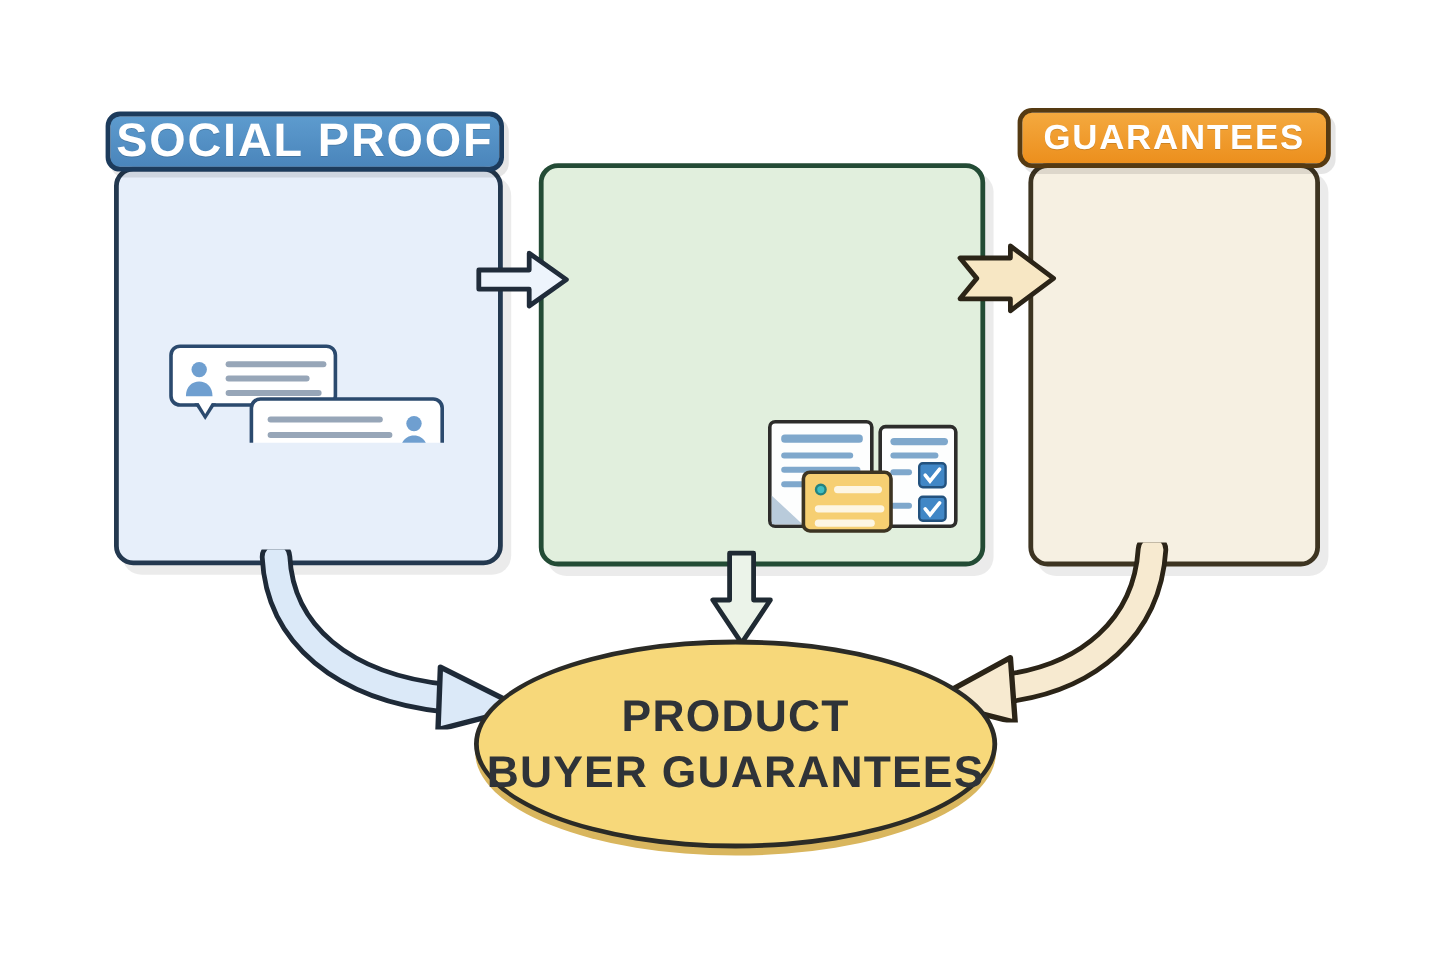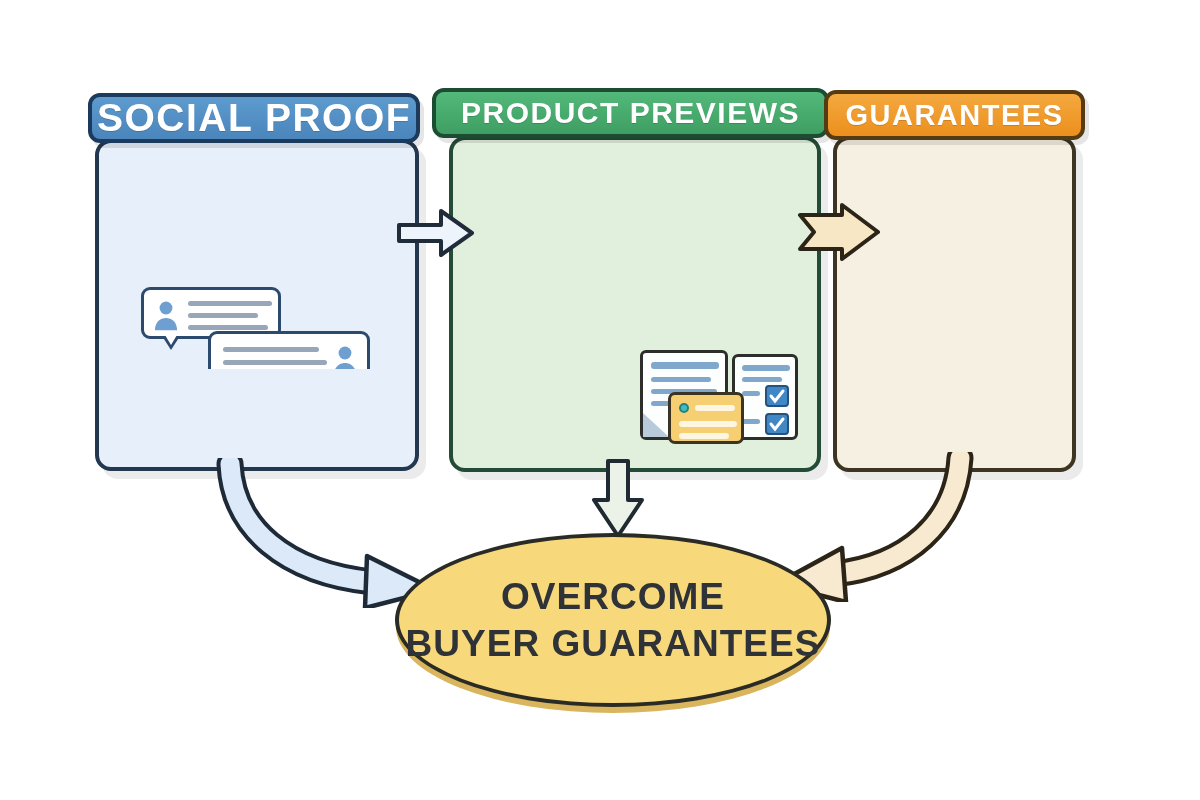"PRODUCT PREVIEWS" div.panel-header { html: <div> <span>PRODUCT PREVIEWS</span> </div> -> none }
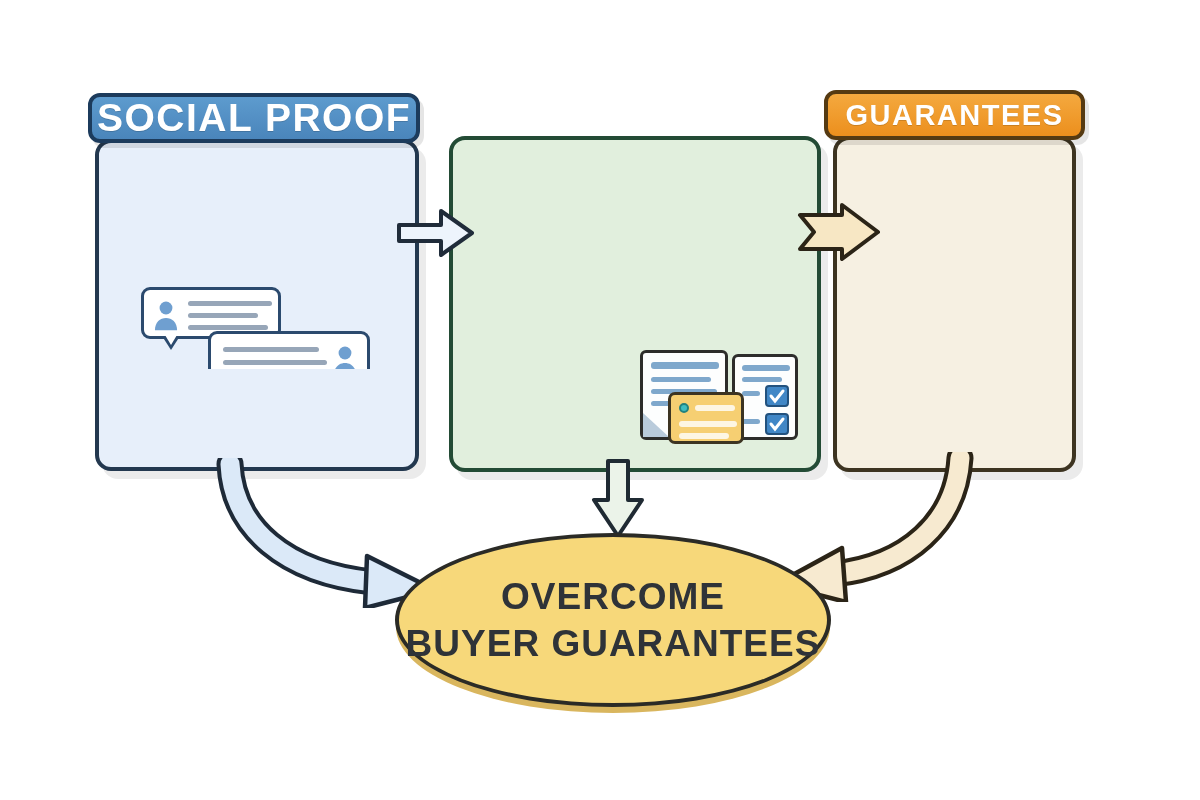"GUARANTEES" section.panel { left: 824px -> 848px }
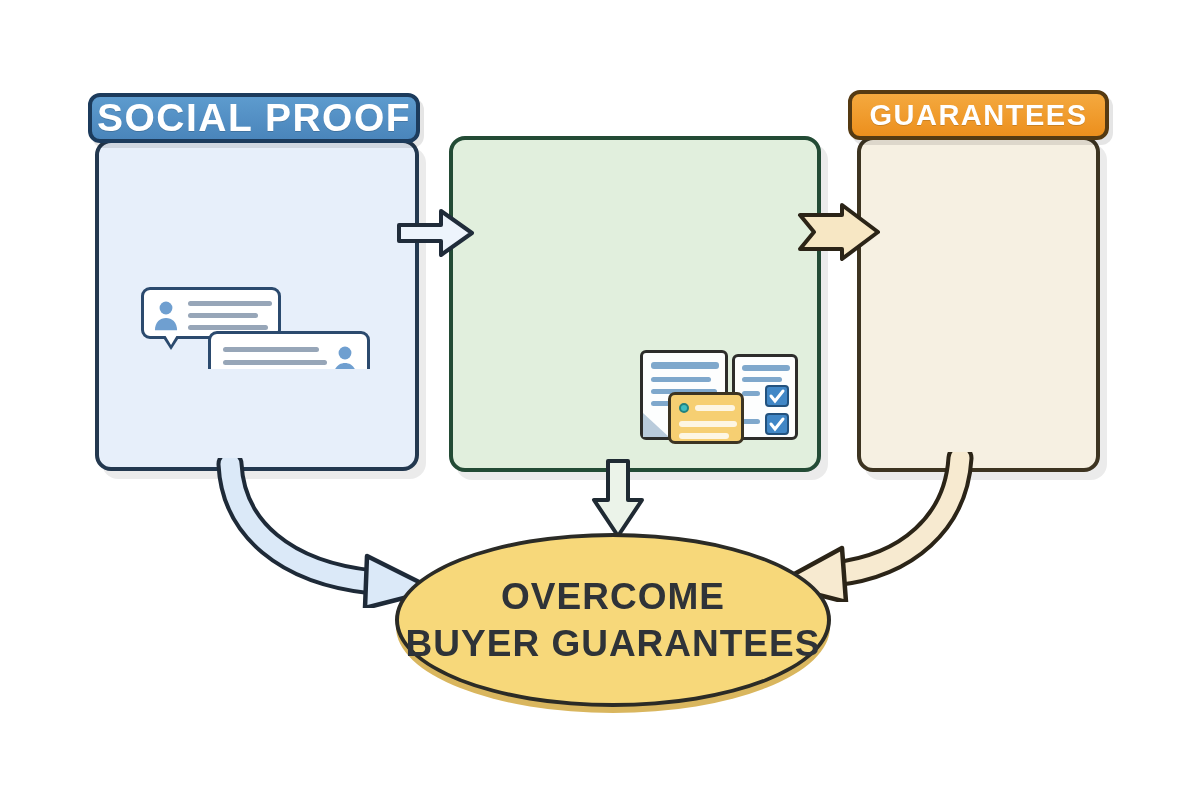"OVERCOME" span { text: OVERCOME -> PRODUCT }
